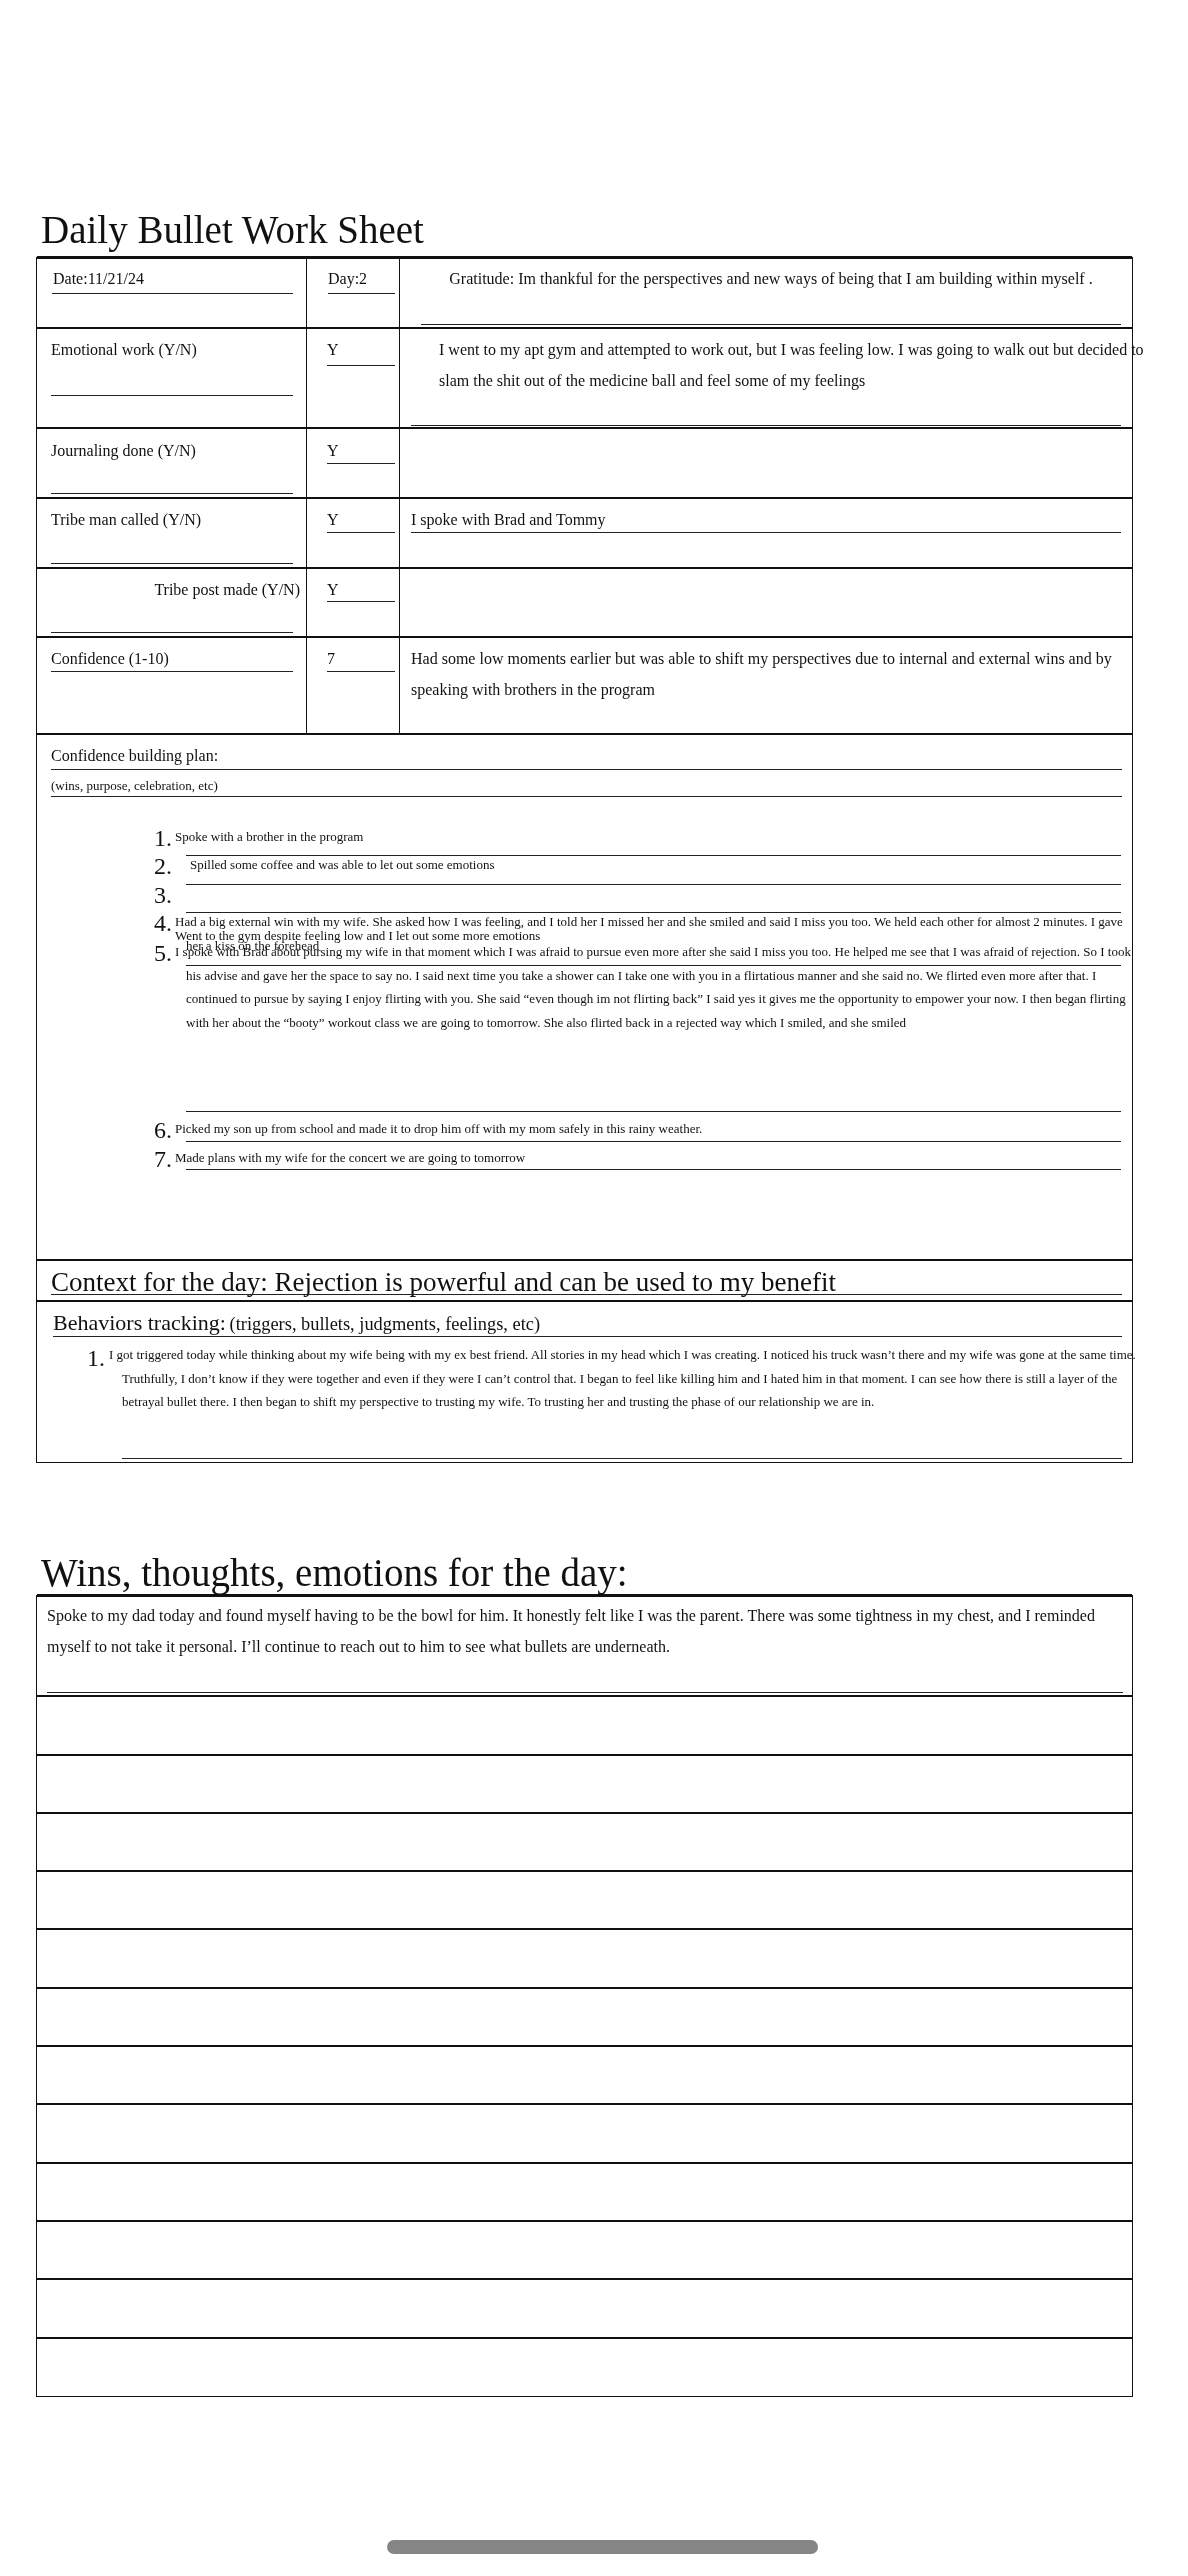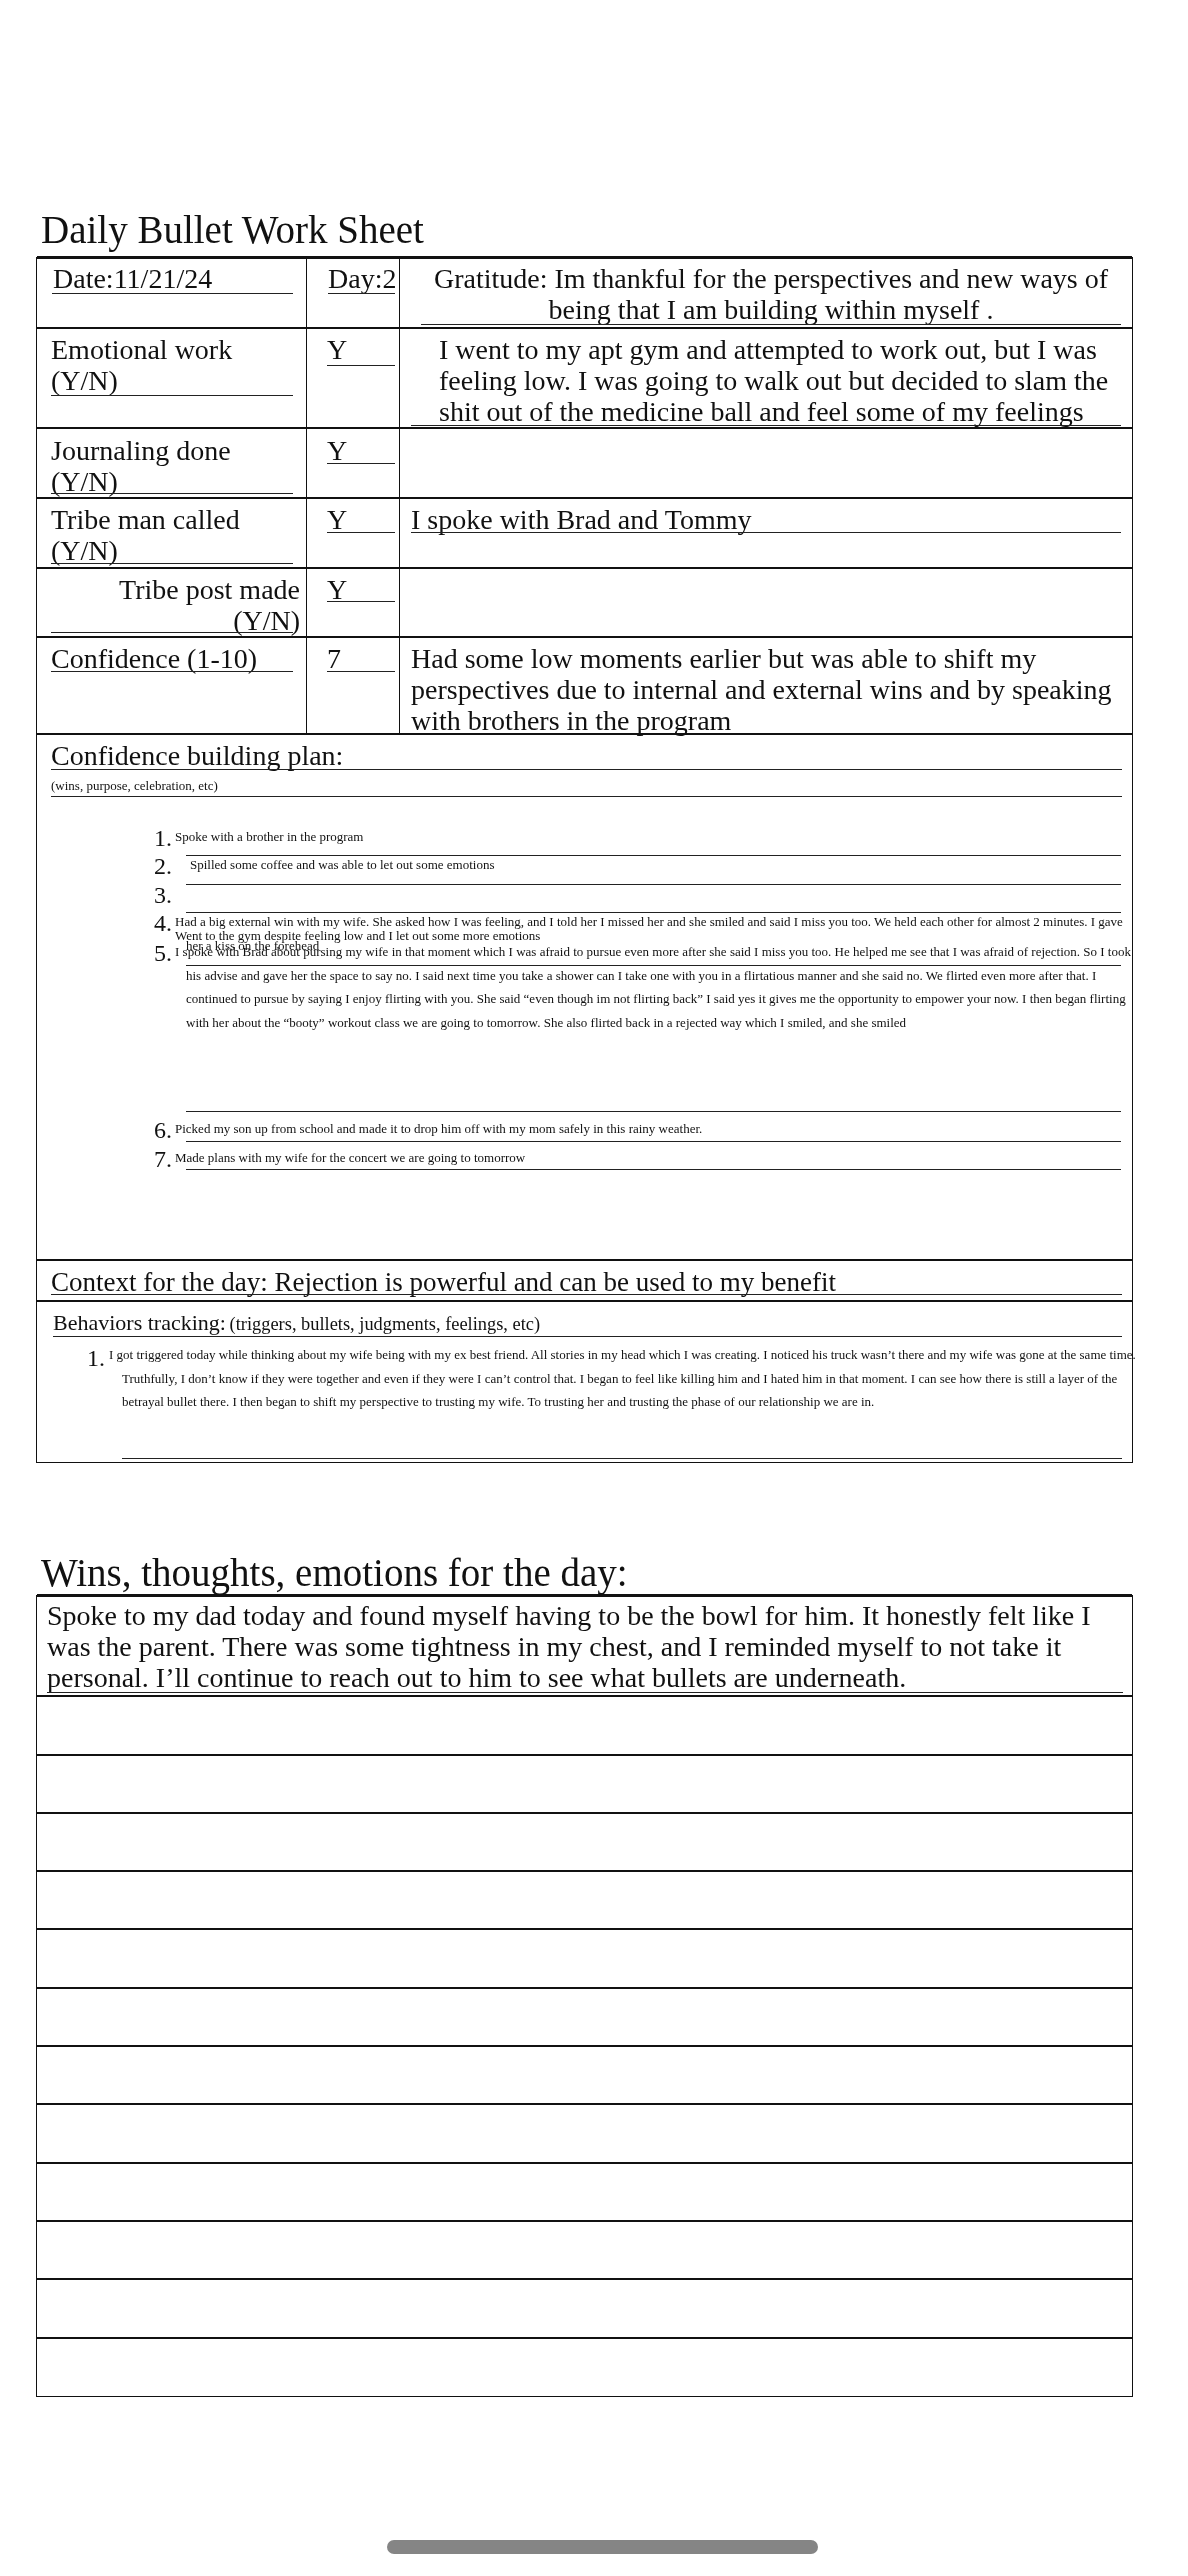"Date:11/21/24" .t28 { font-size: 28px -> 16px }
